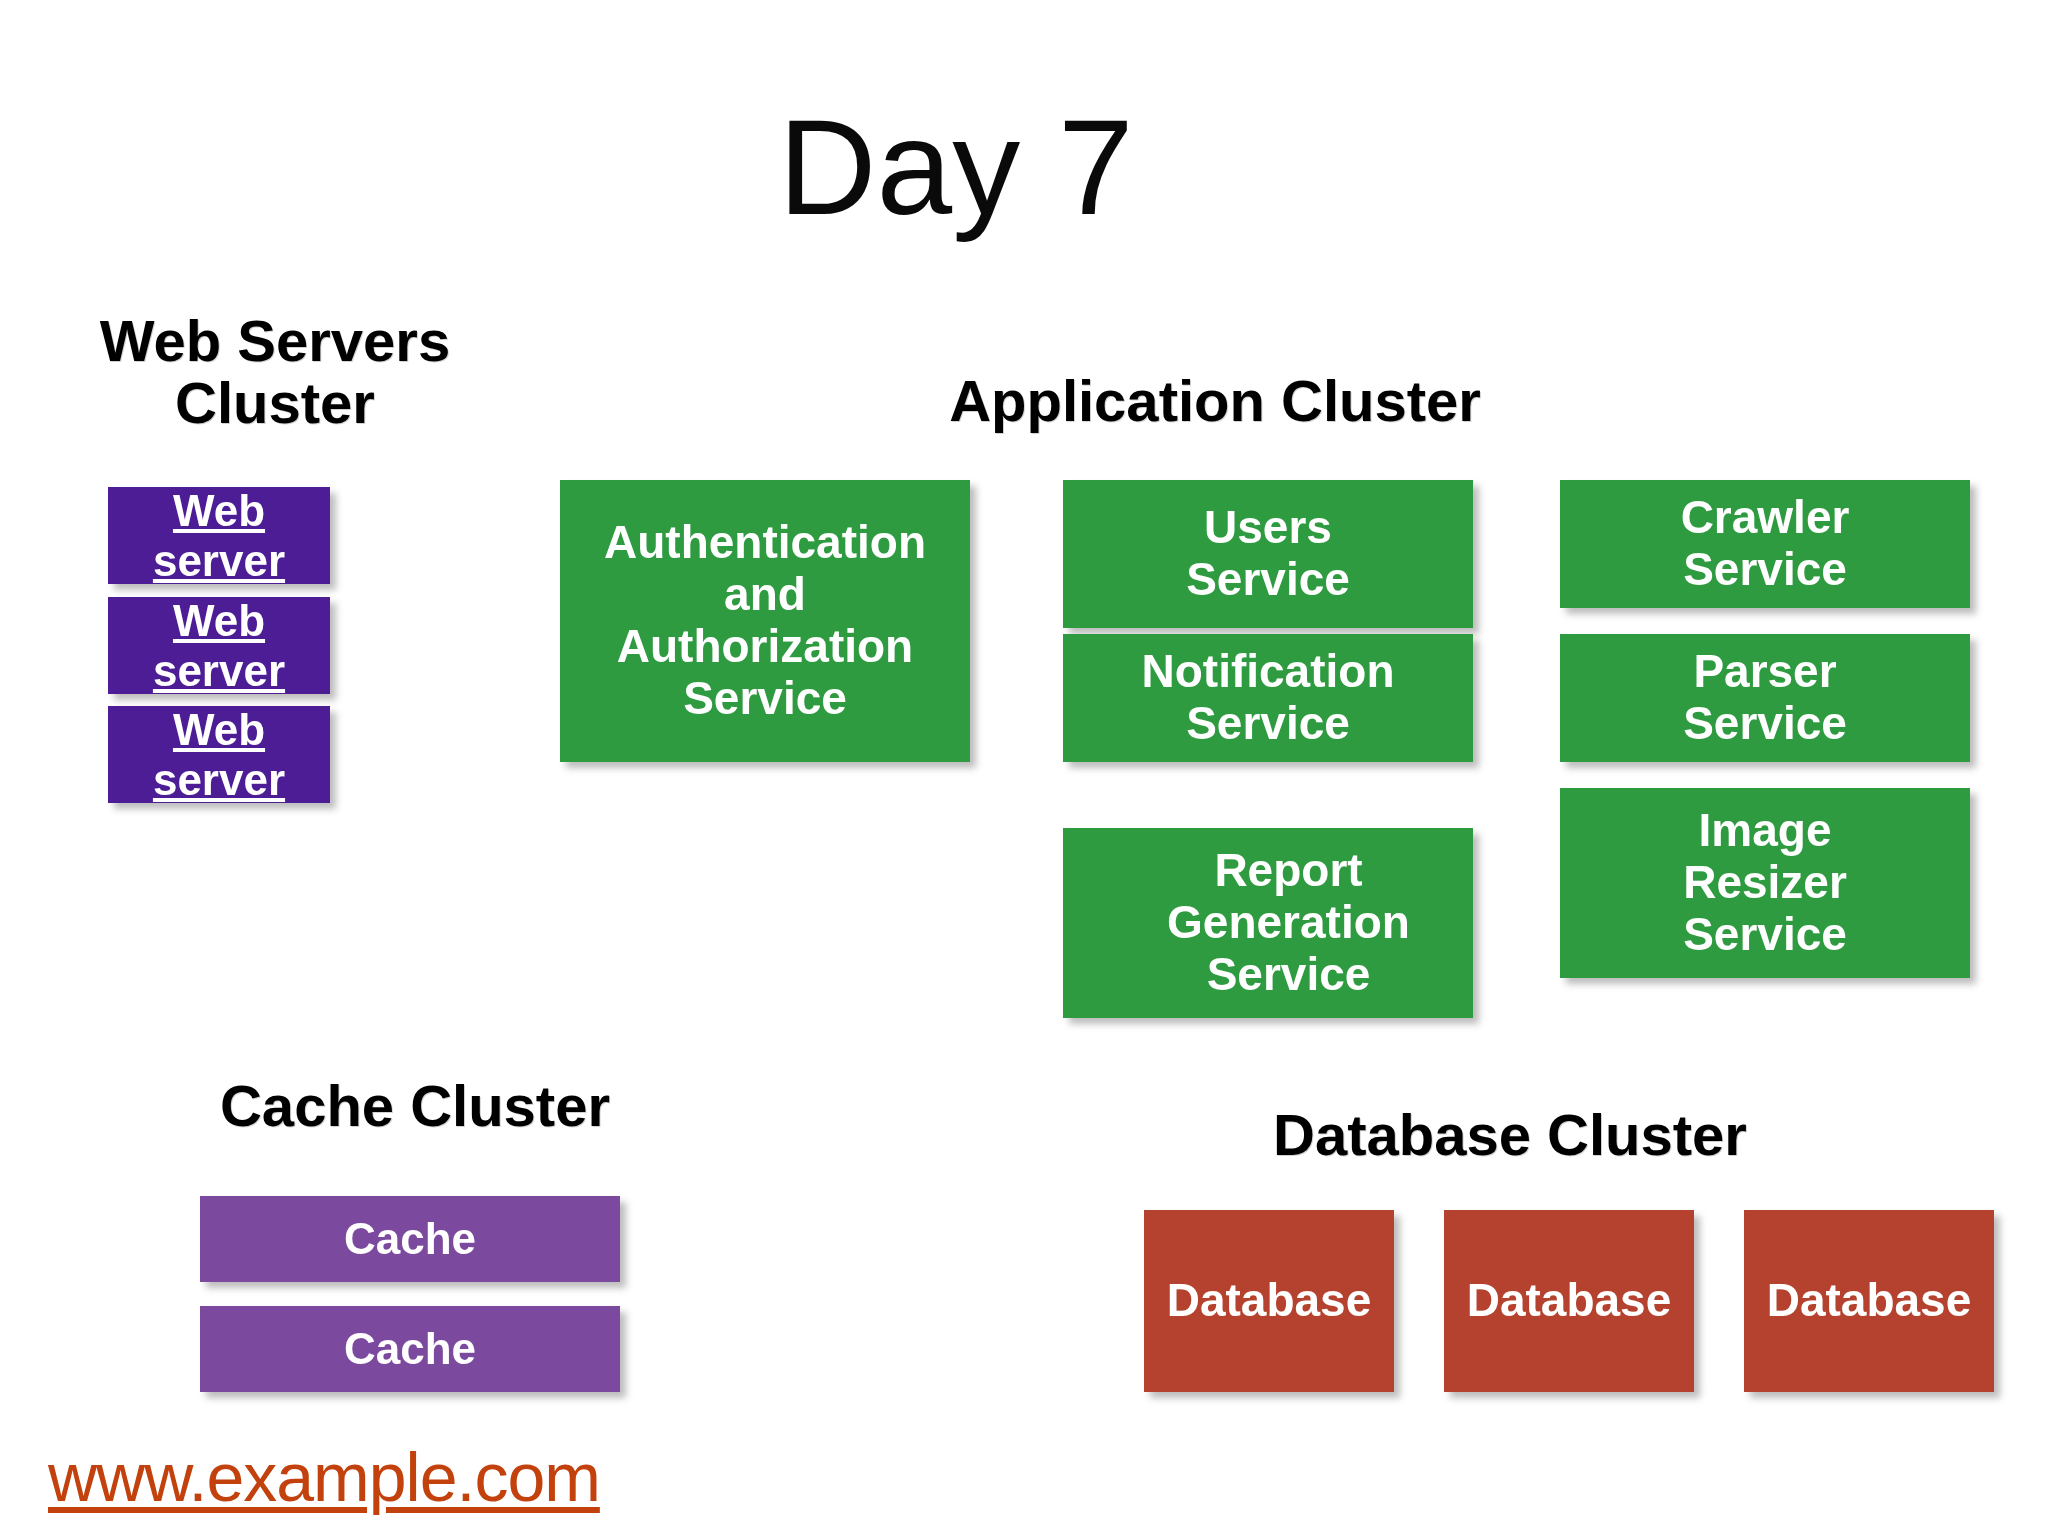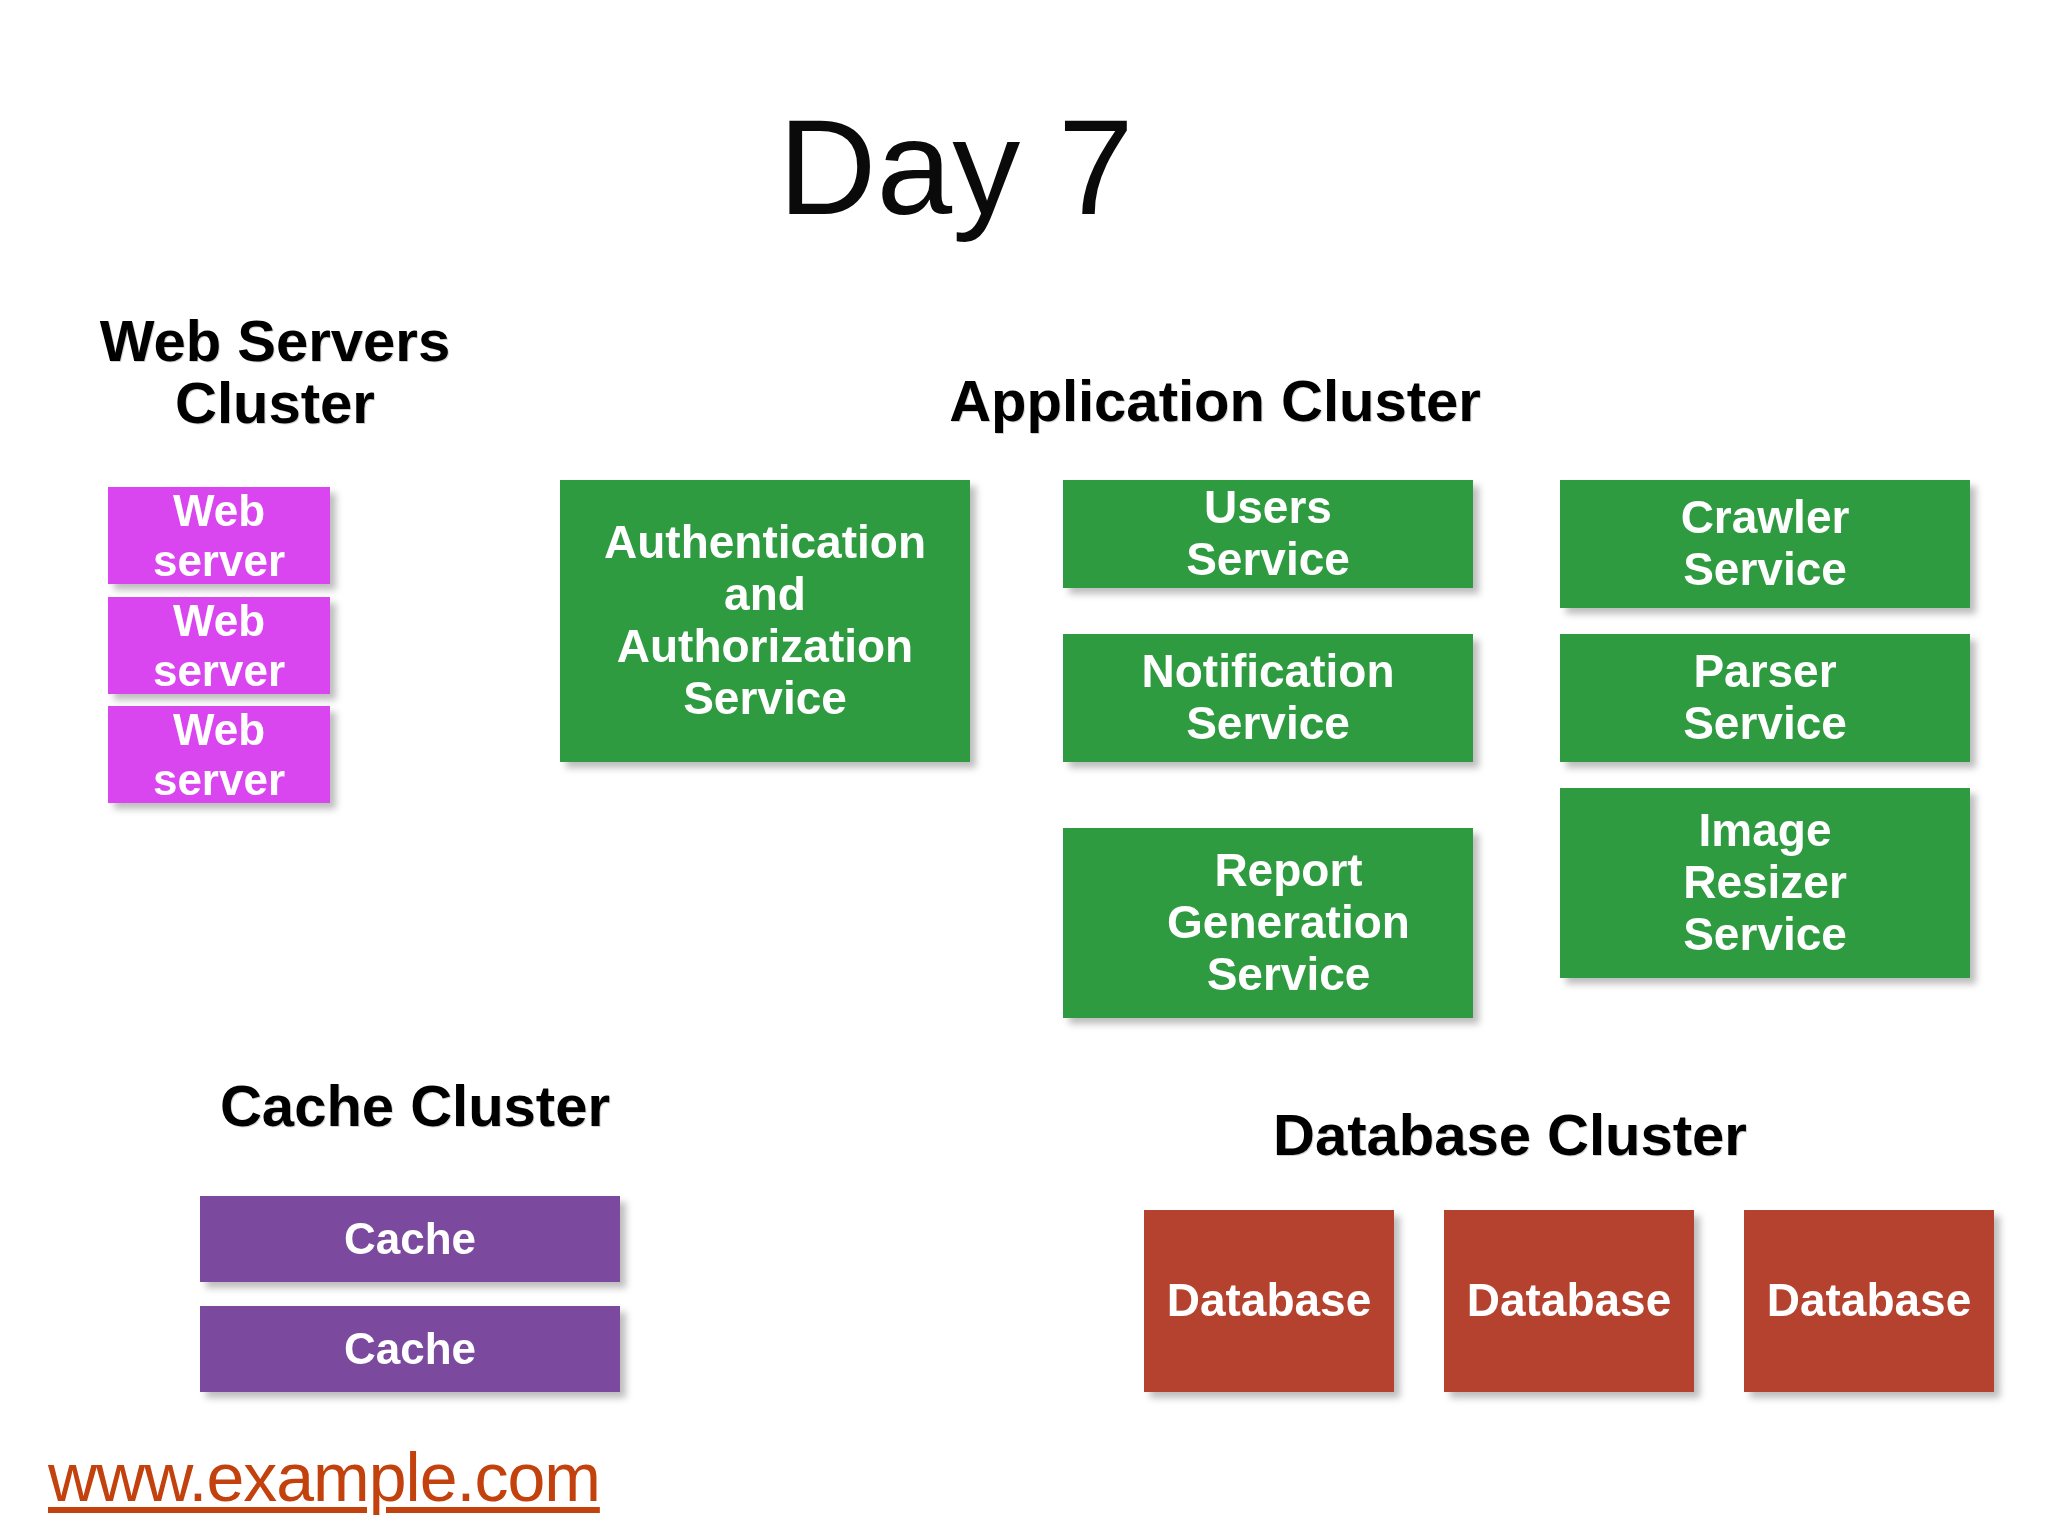"Web server" .node.blue { background: #d946ef -> #4c1d95; text-decoration: none -> underline }
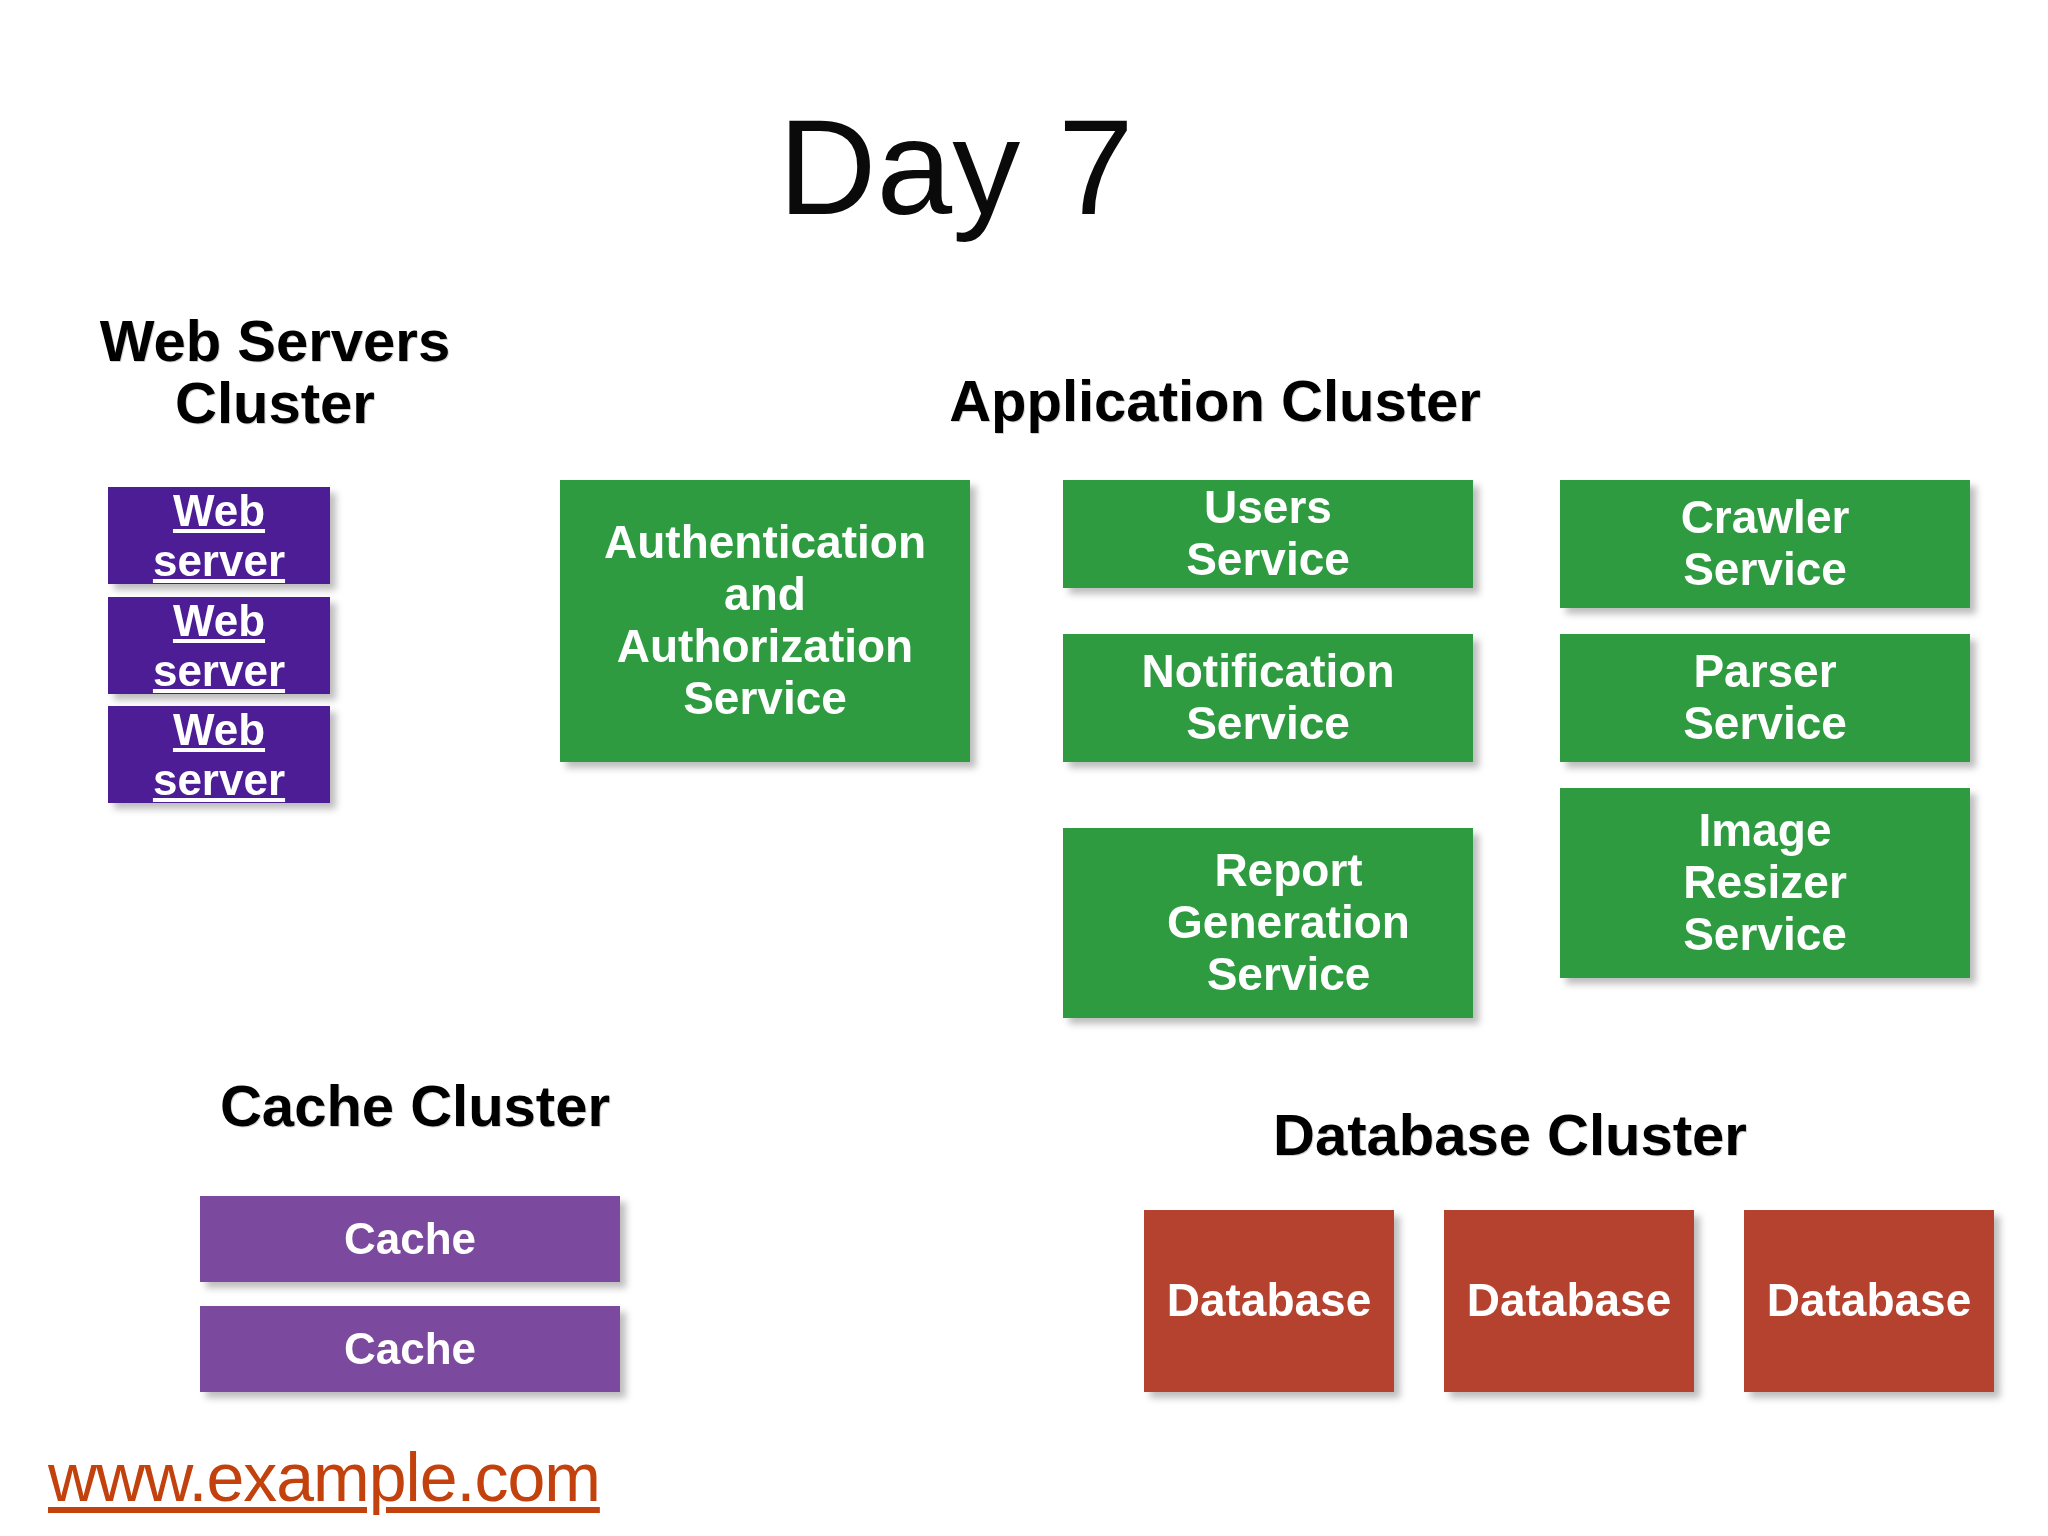"Users" div.node { height: 108px -> 148px }
